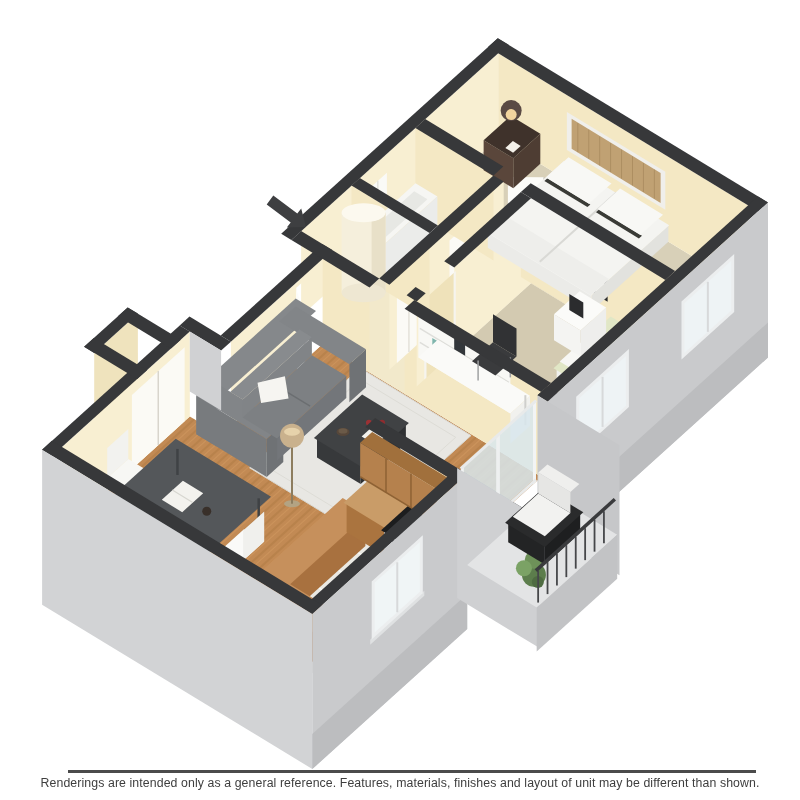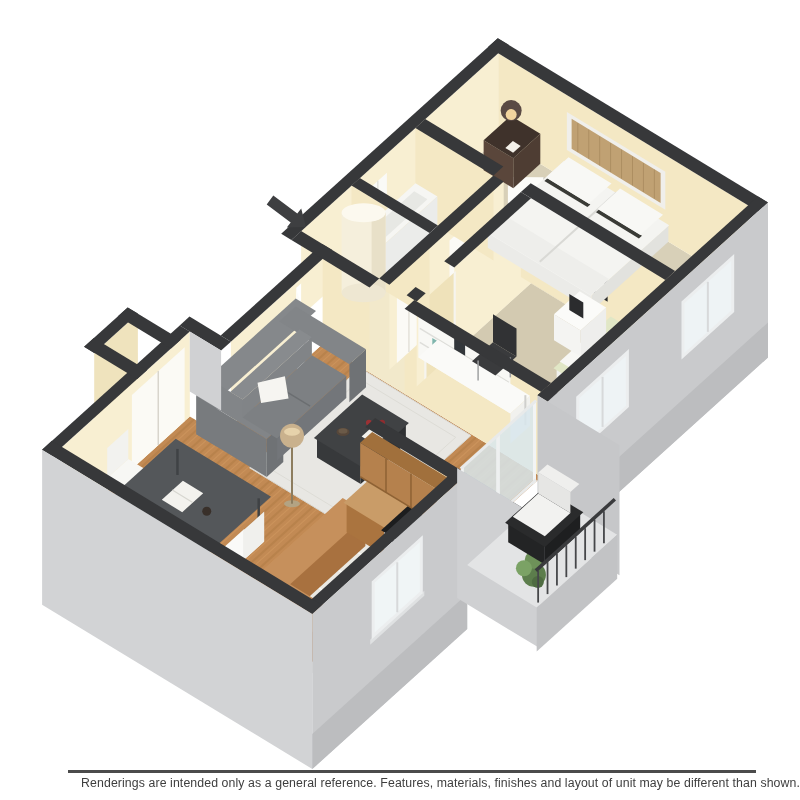"Renderings are intended only as" .footer p { text-align: right -> center }
